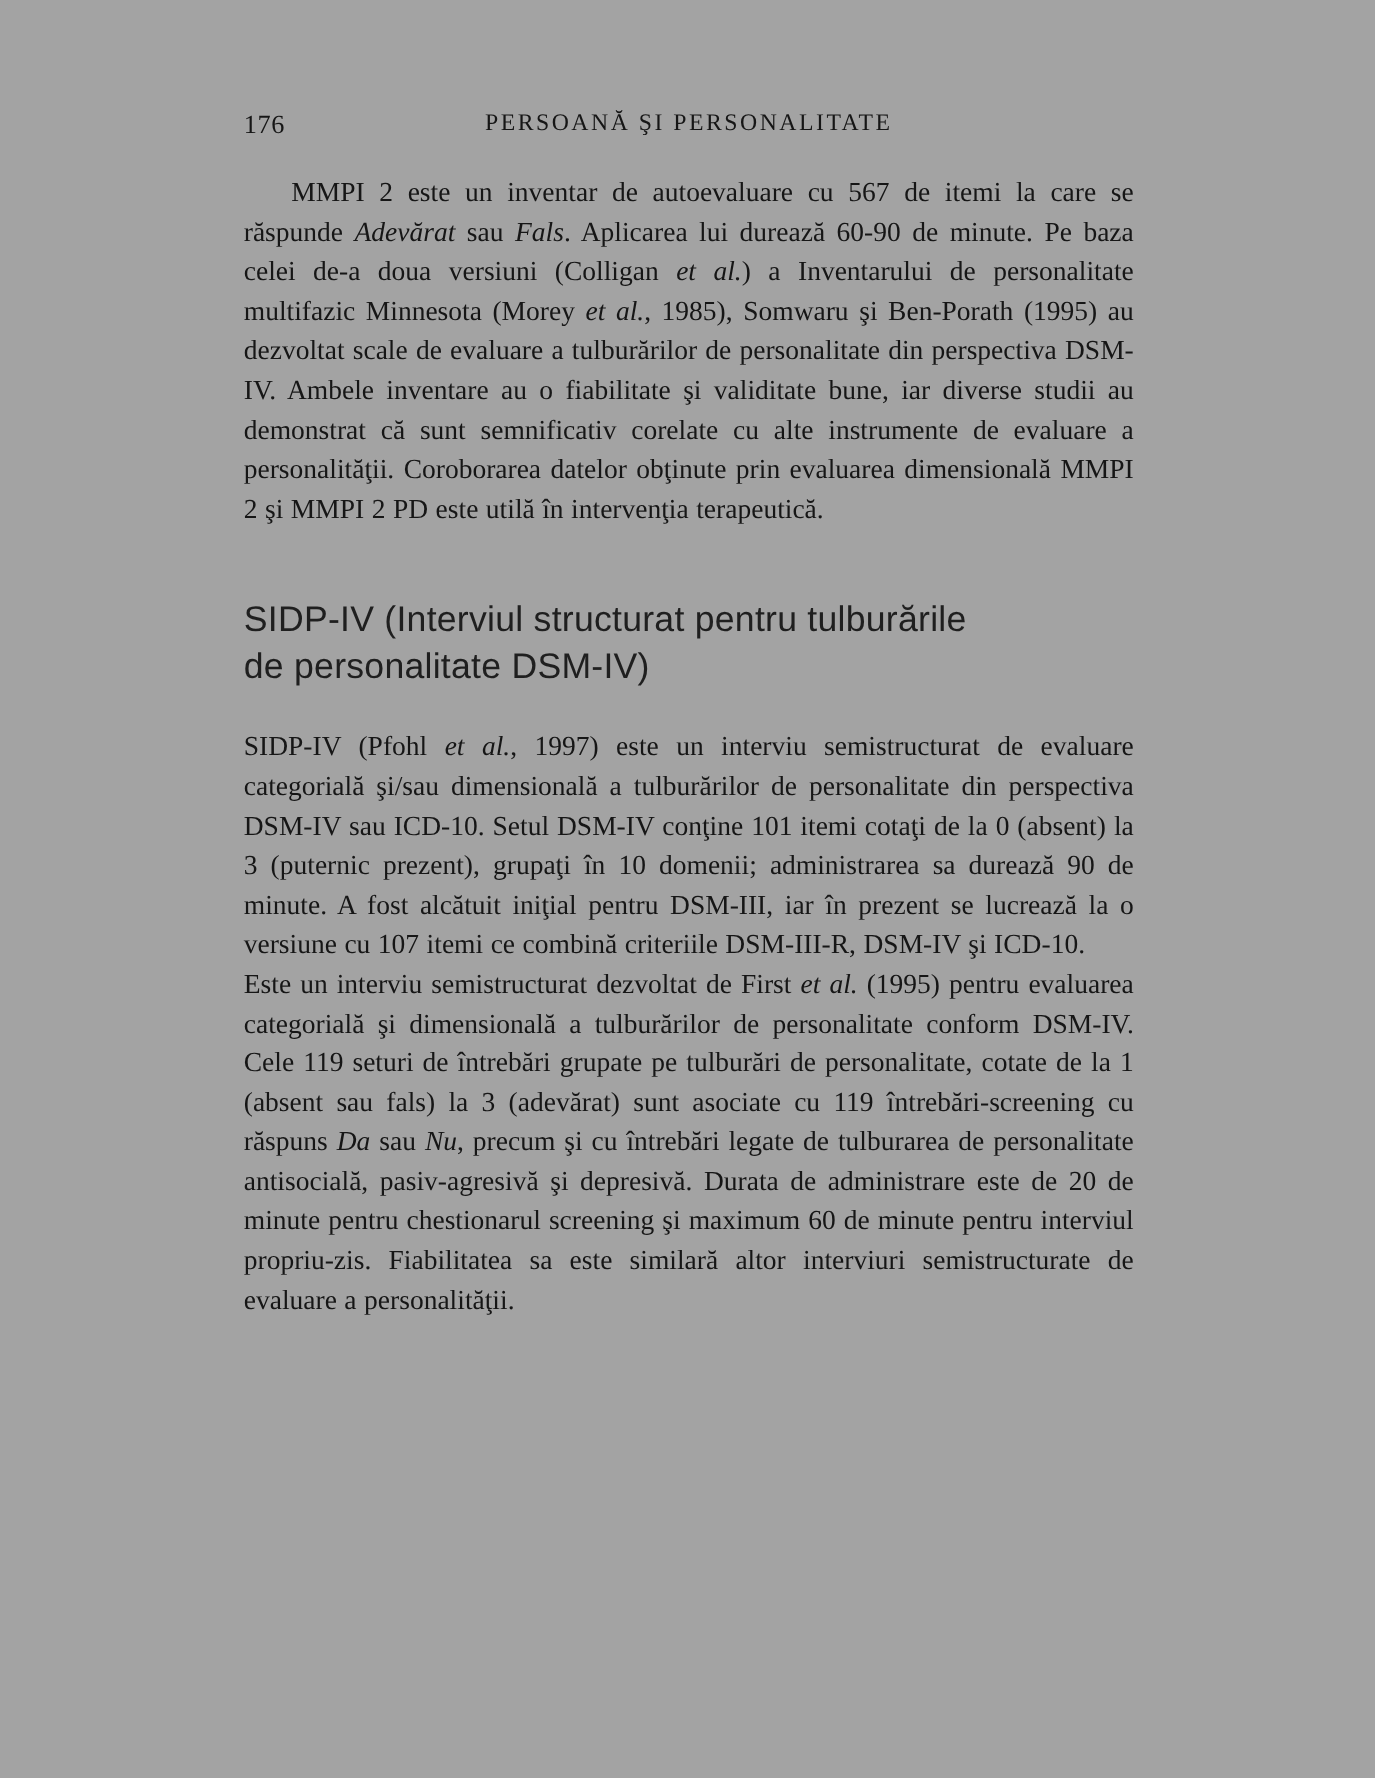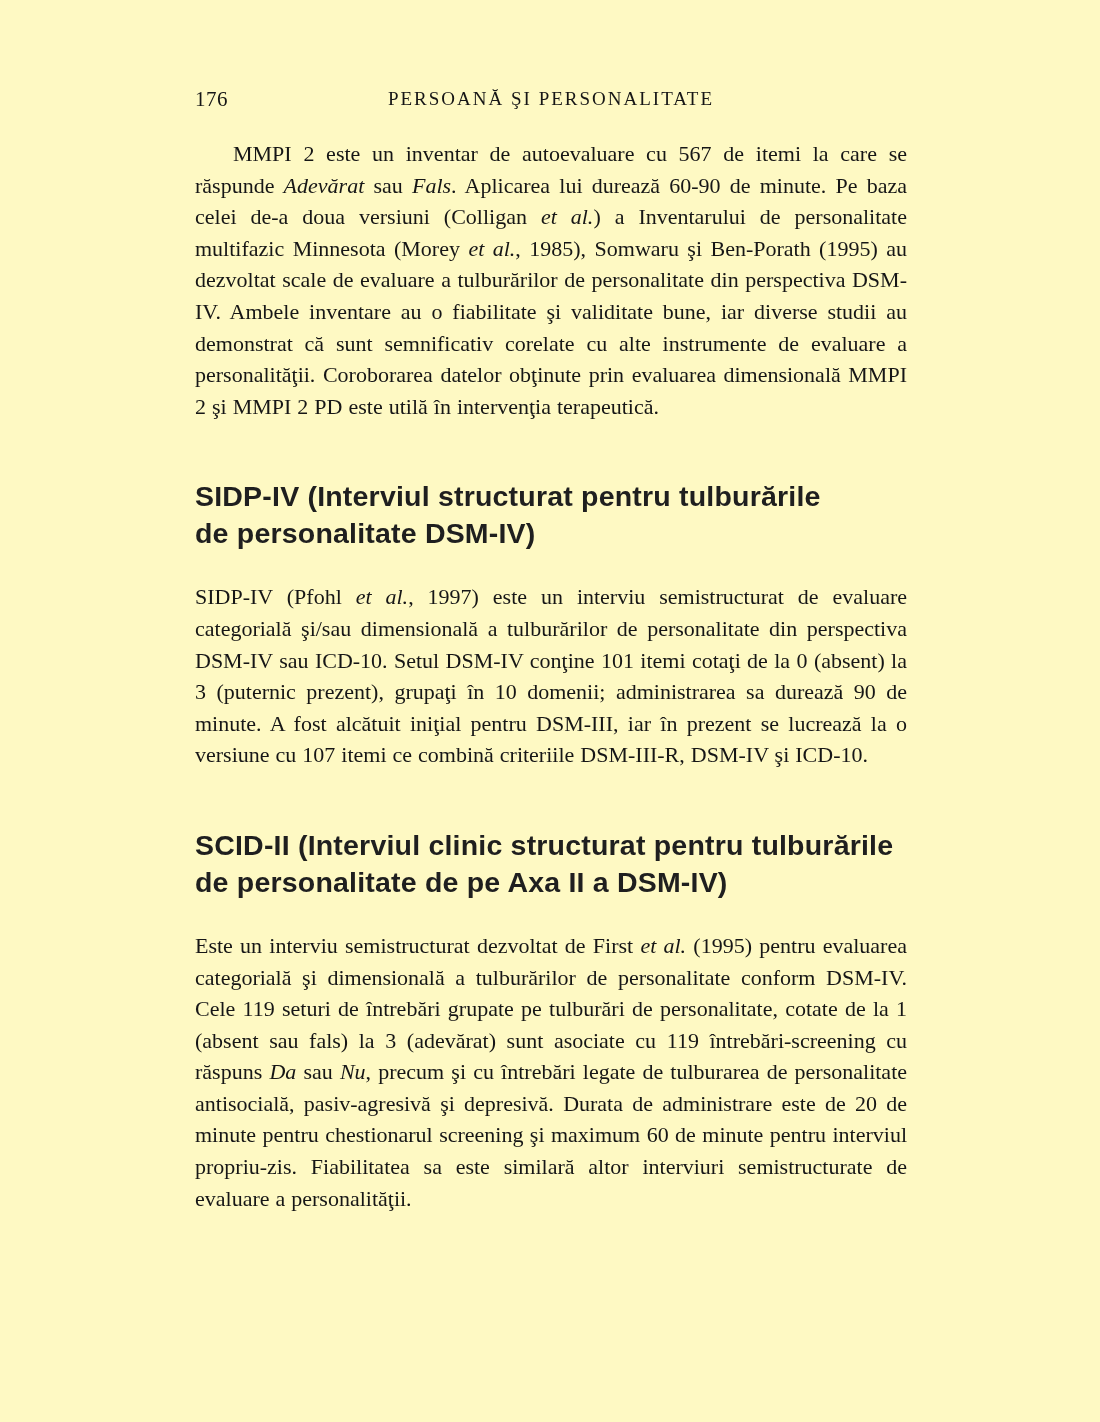"176" .page { background: #fef9c3 -> #a3a3a3 }
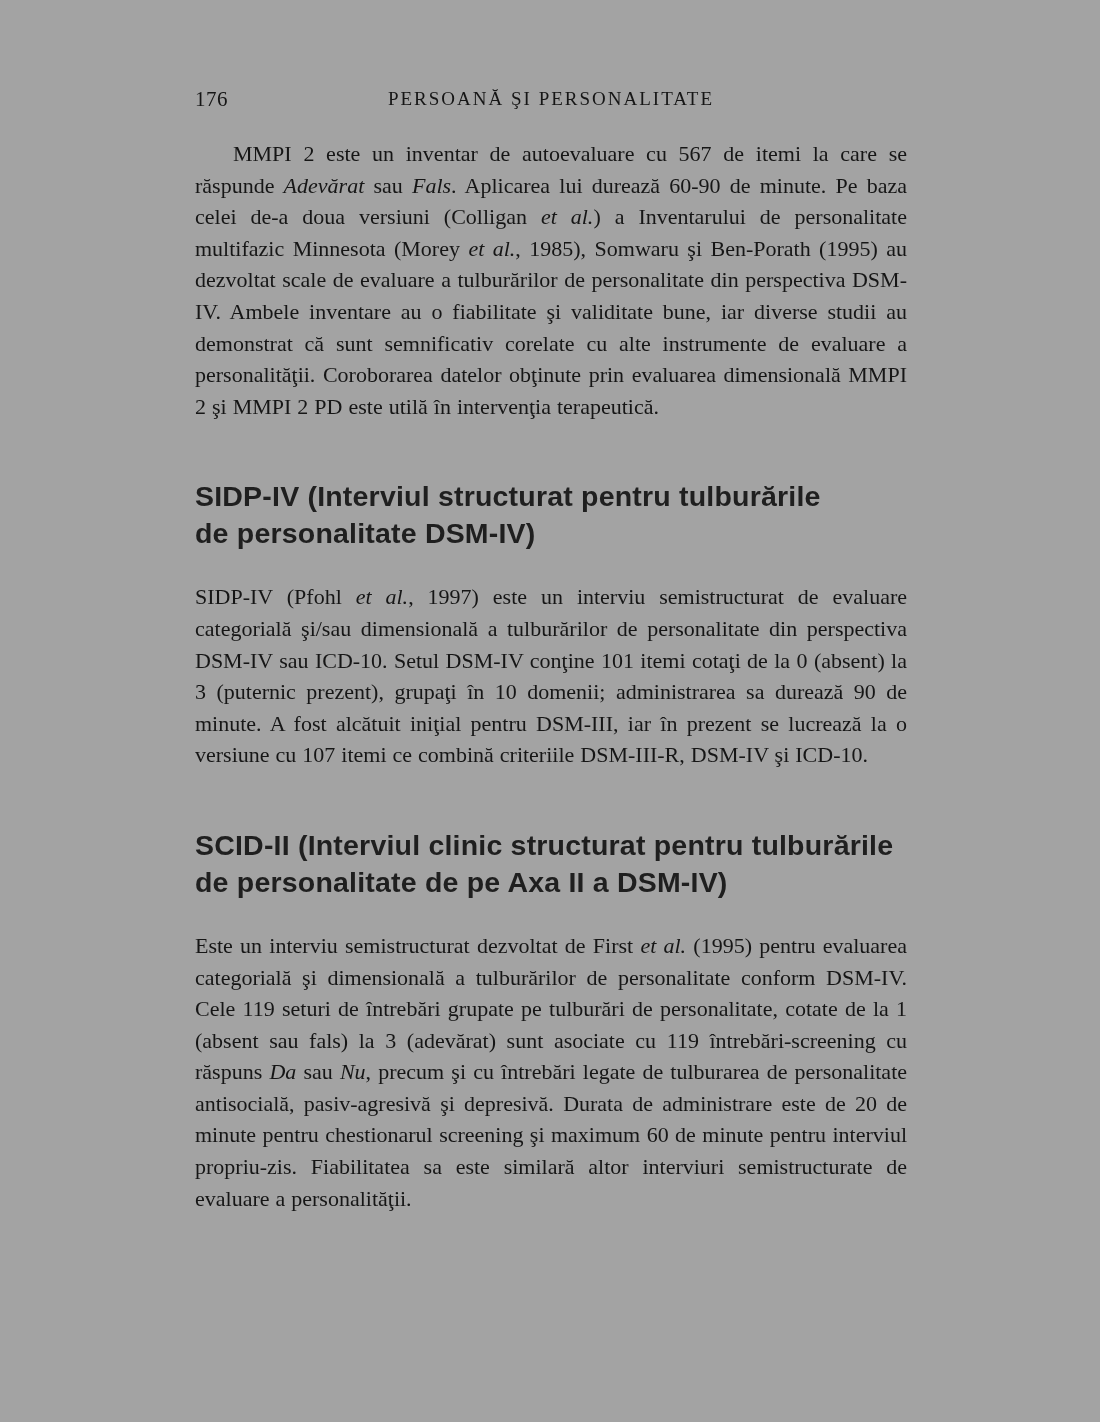"SIDP-IV (Interviul structurat pentru" h2.section-heading { font-weight: 700 -> 400 }
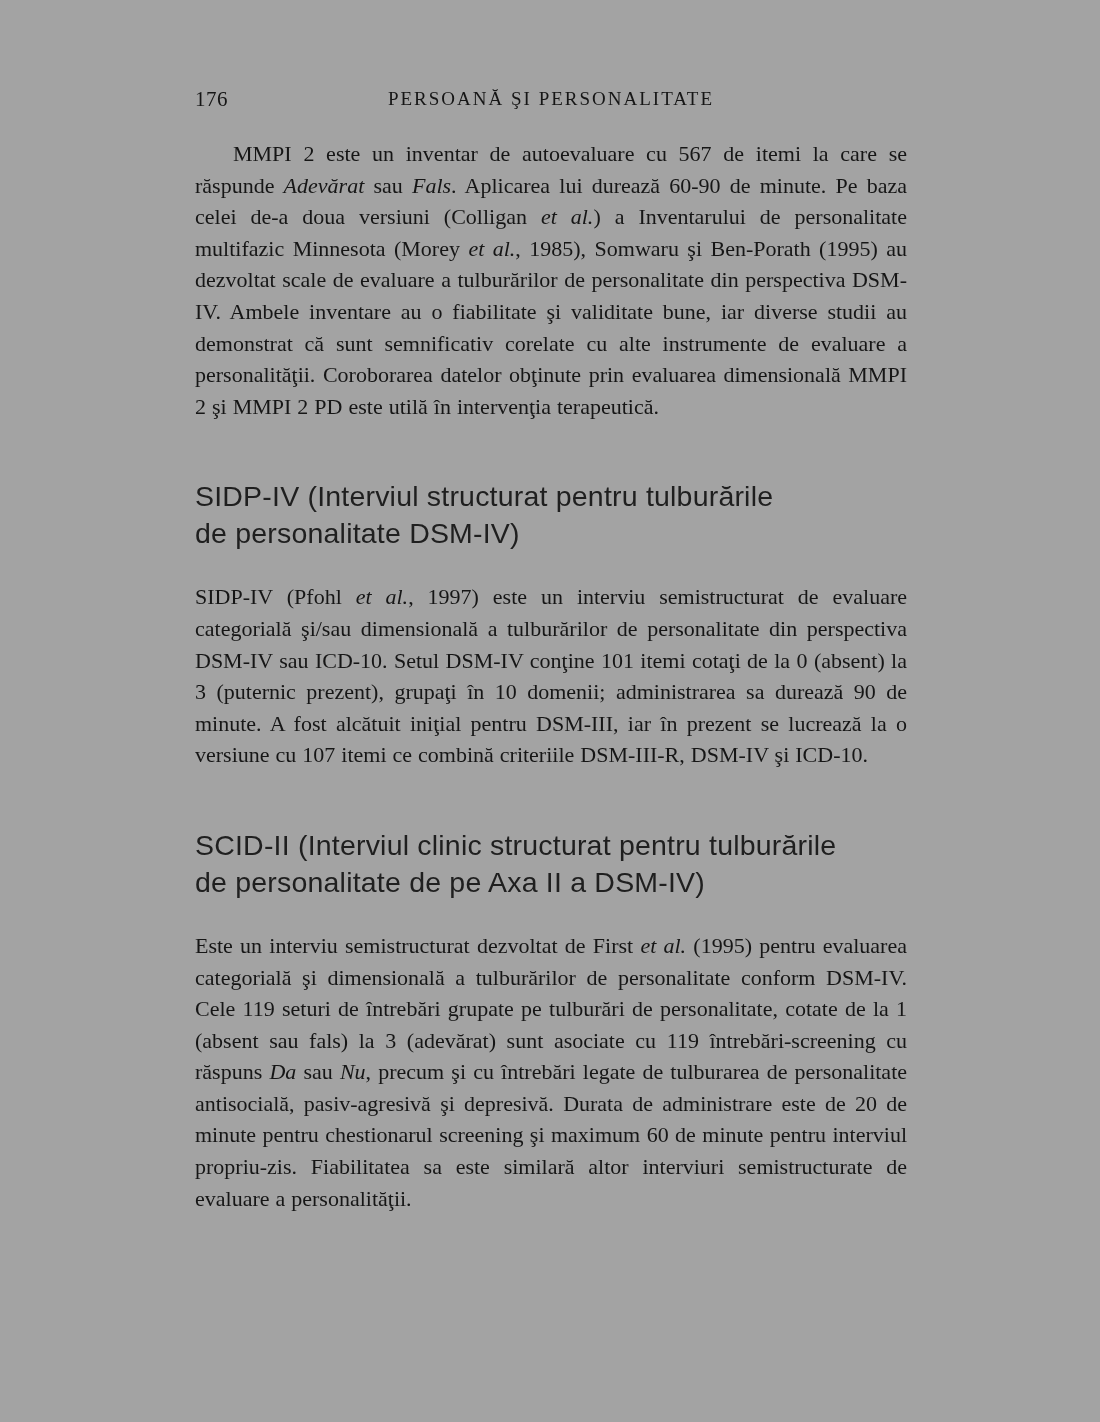"SCID-II (Interviul clinic structurat" h2.section-heading { html: <h2>SCID-II (Interviul clinic structurat pentru tulburările<br>de personalitate de pe Axa II a DSM-IV)</h2> -> none }
